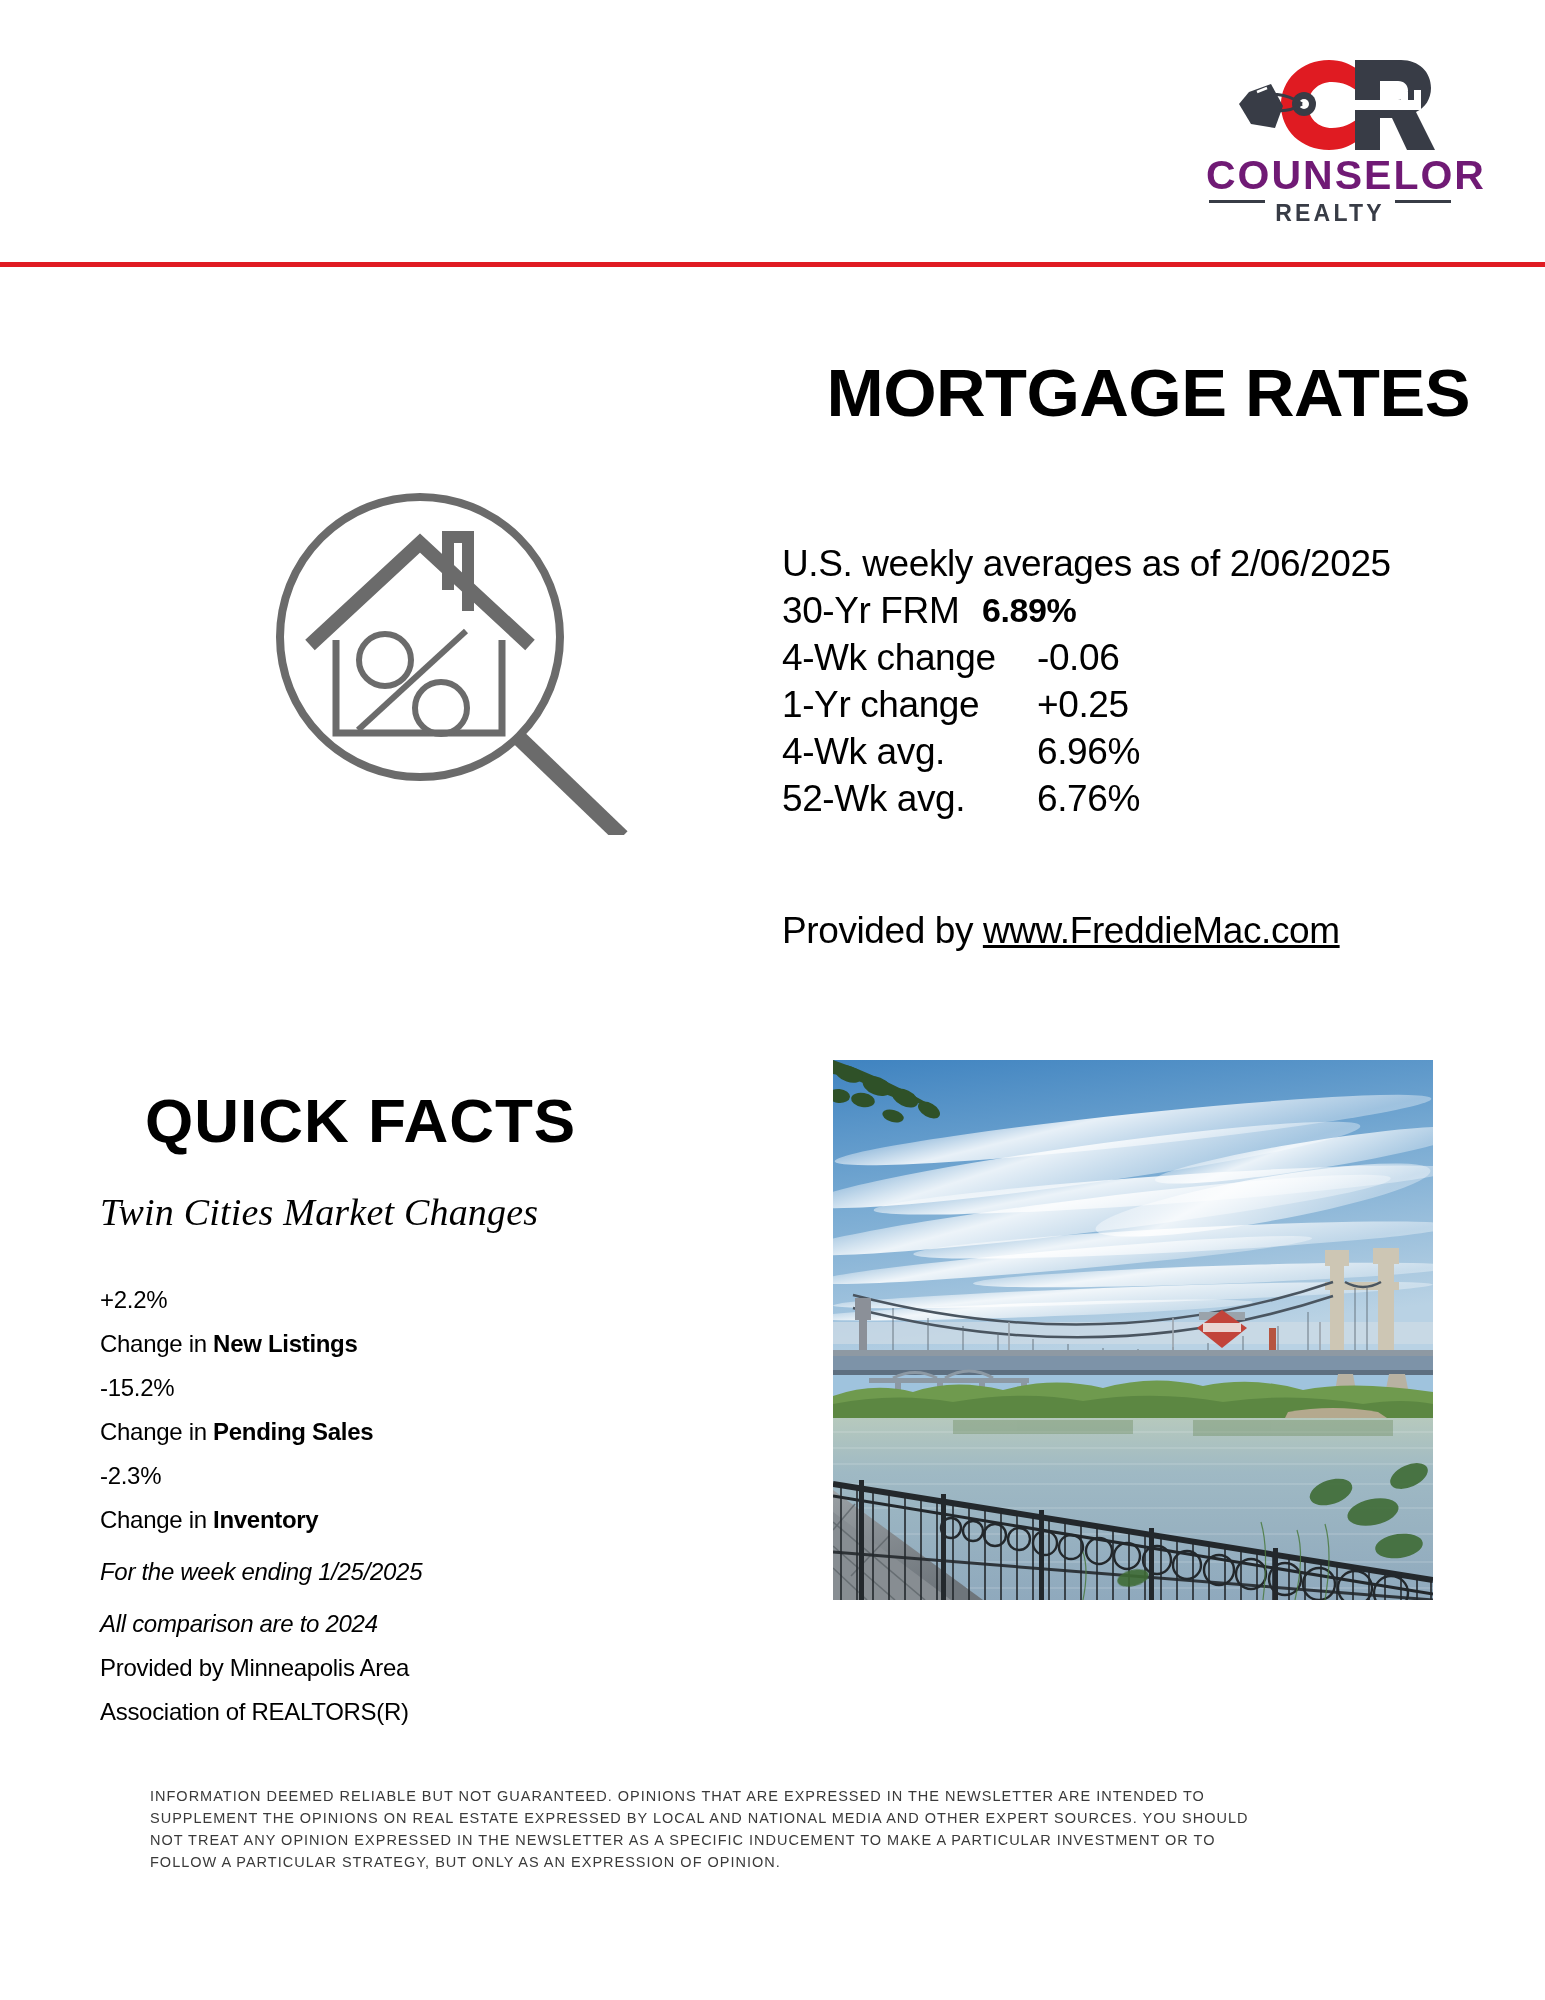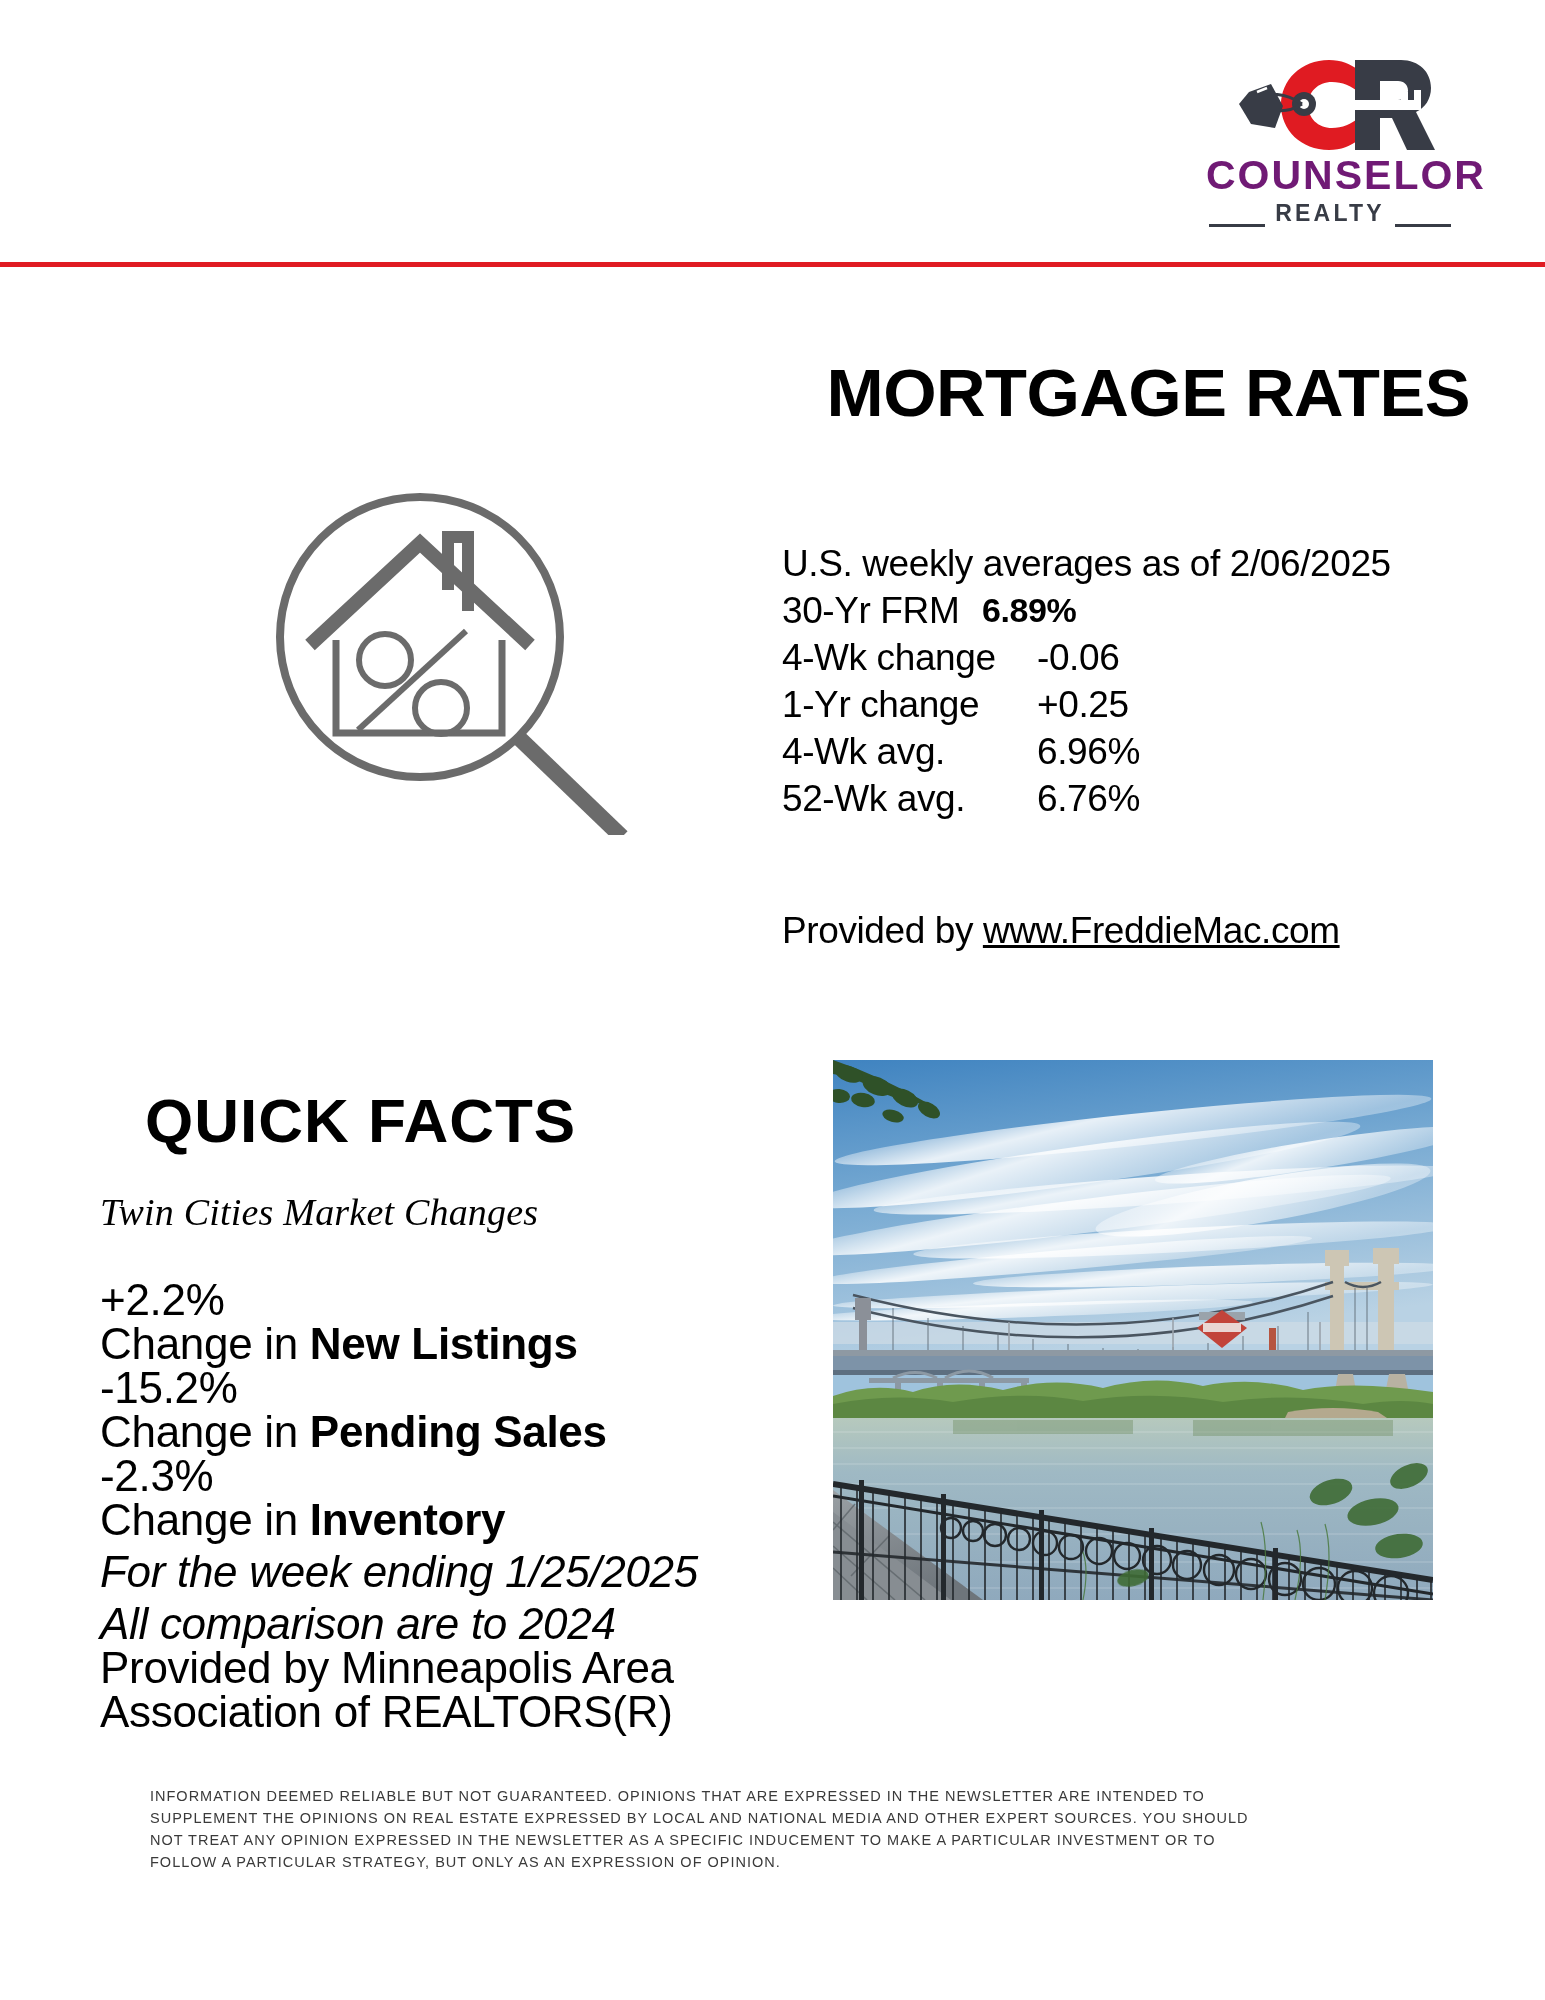"REALTY" #logo-sub { align-items: flex-end -> flex-start }
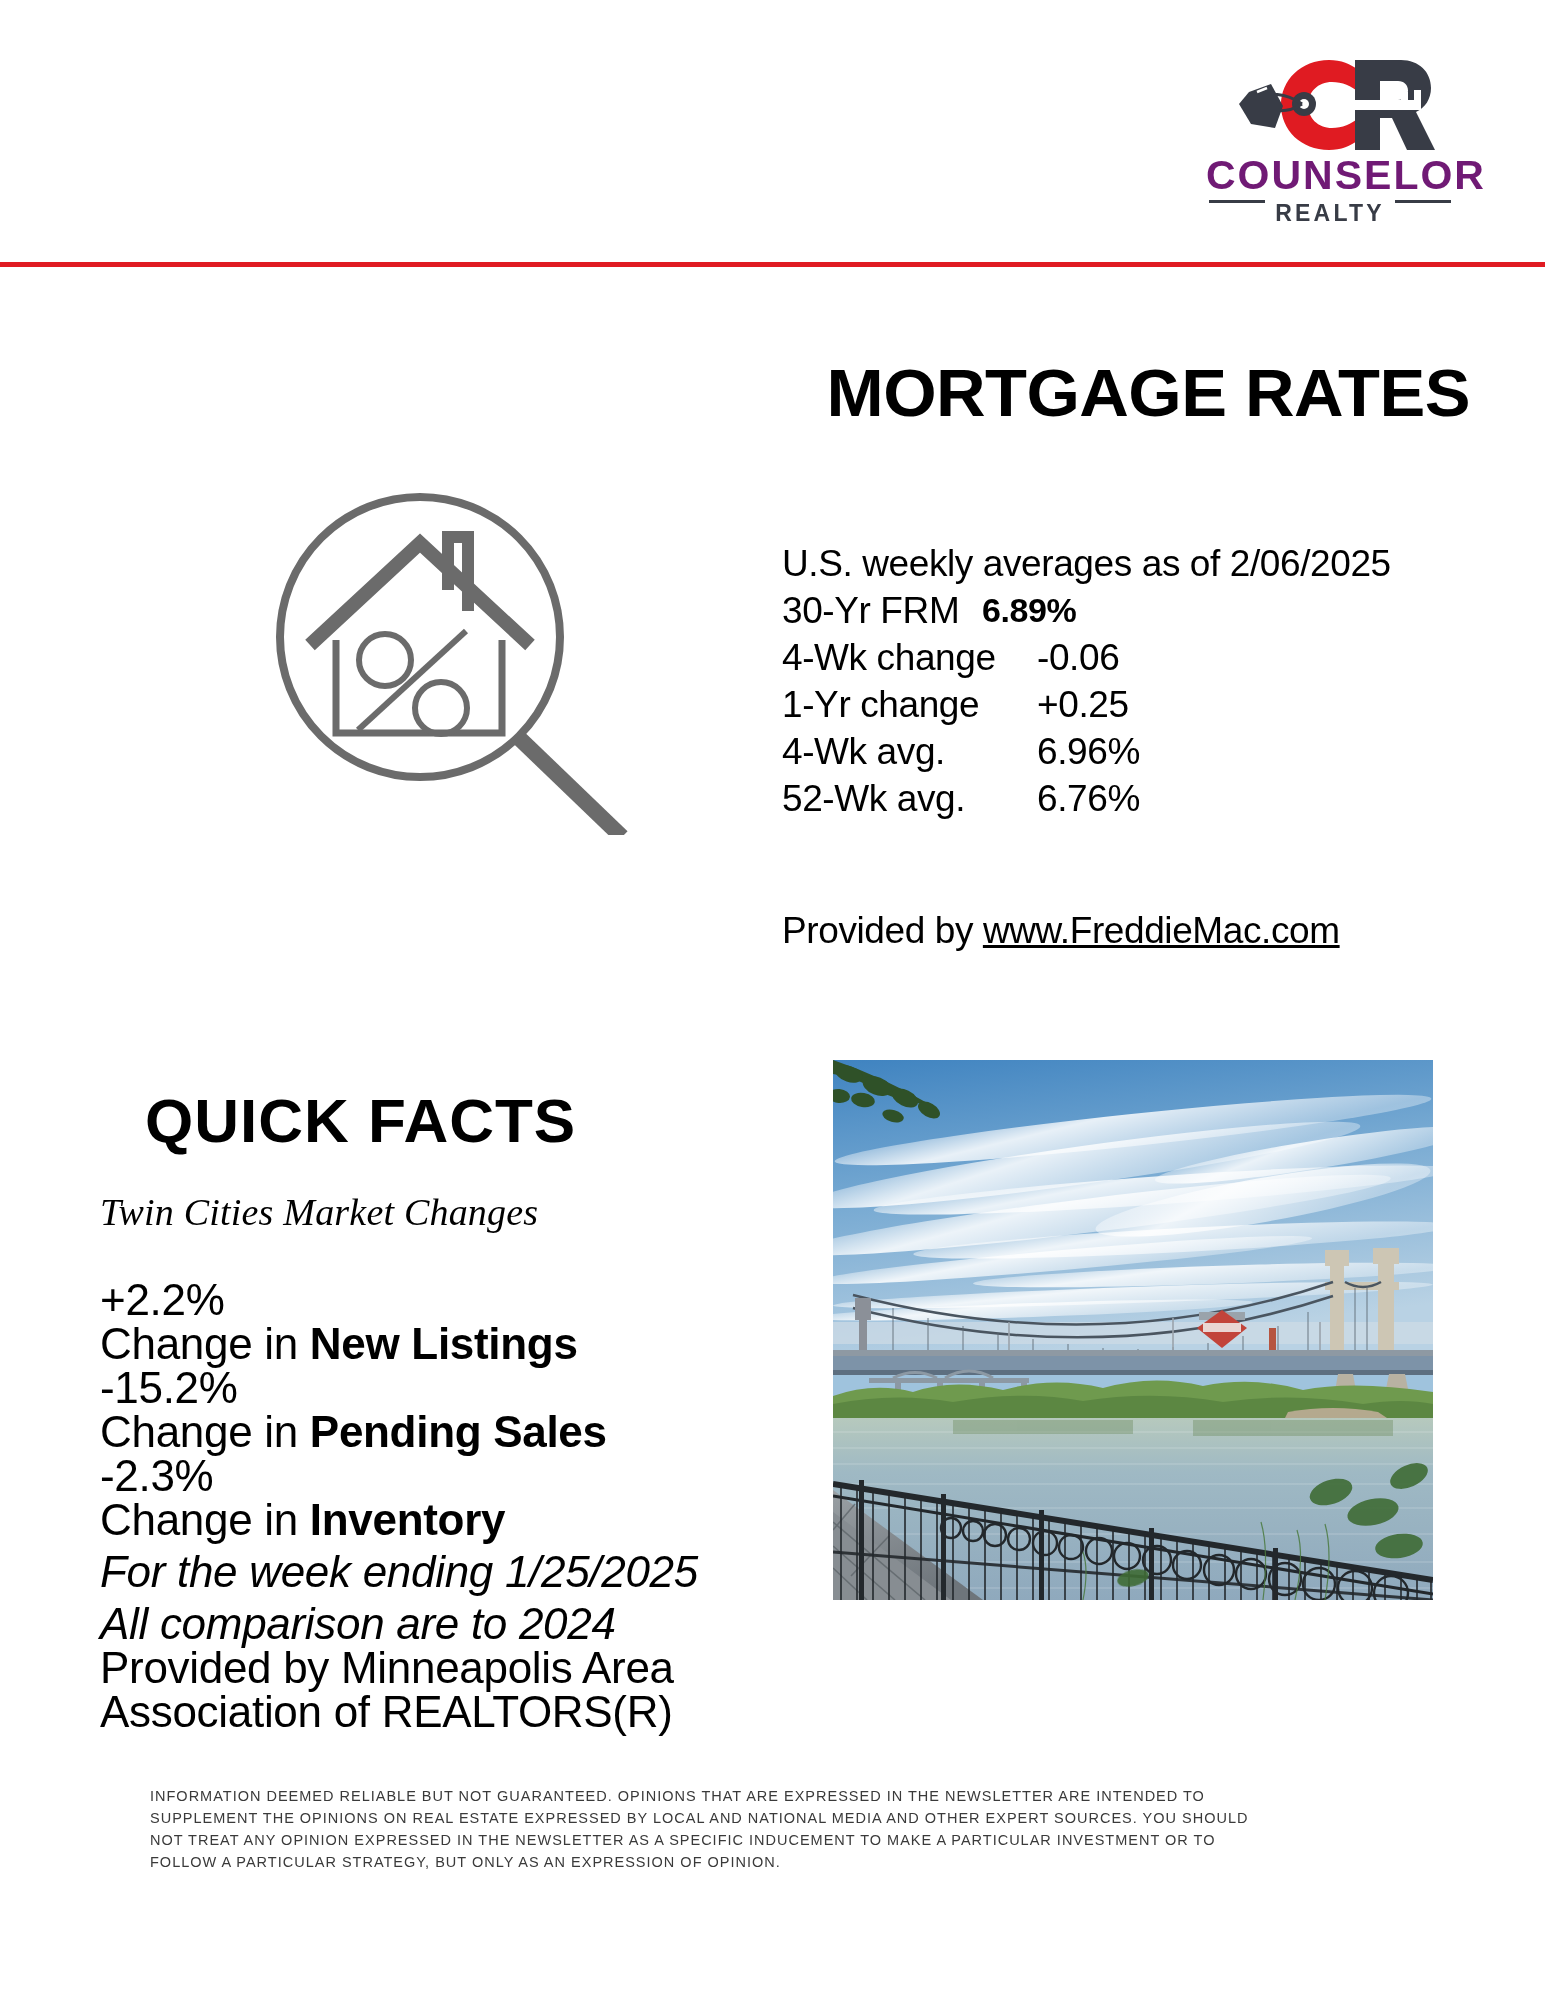"+2.2%" #quickfacts-stats { font-size: 44px -> 24px }
